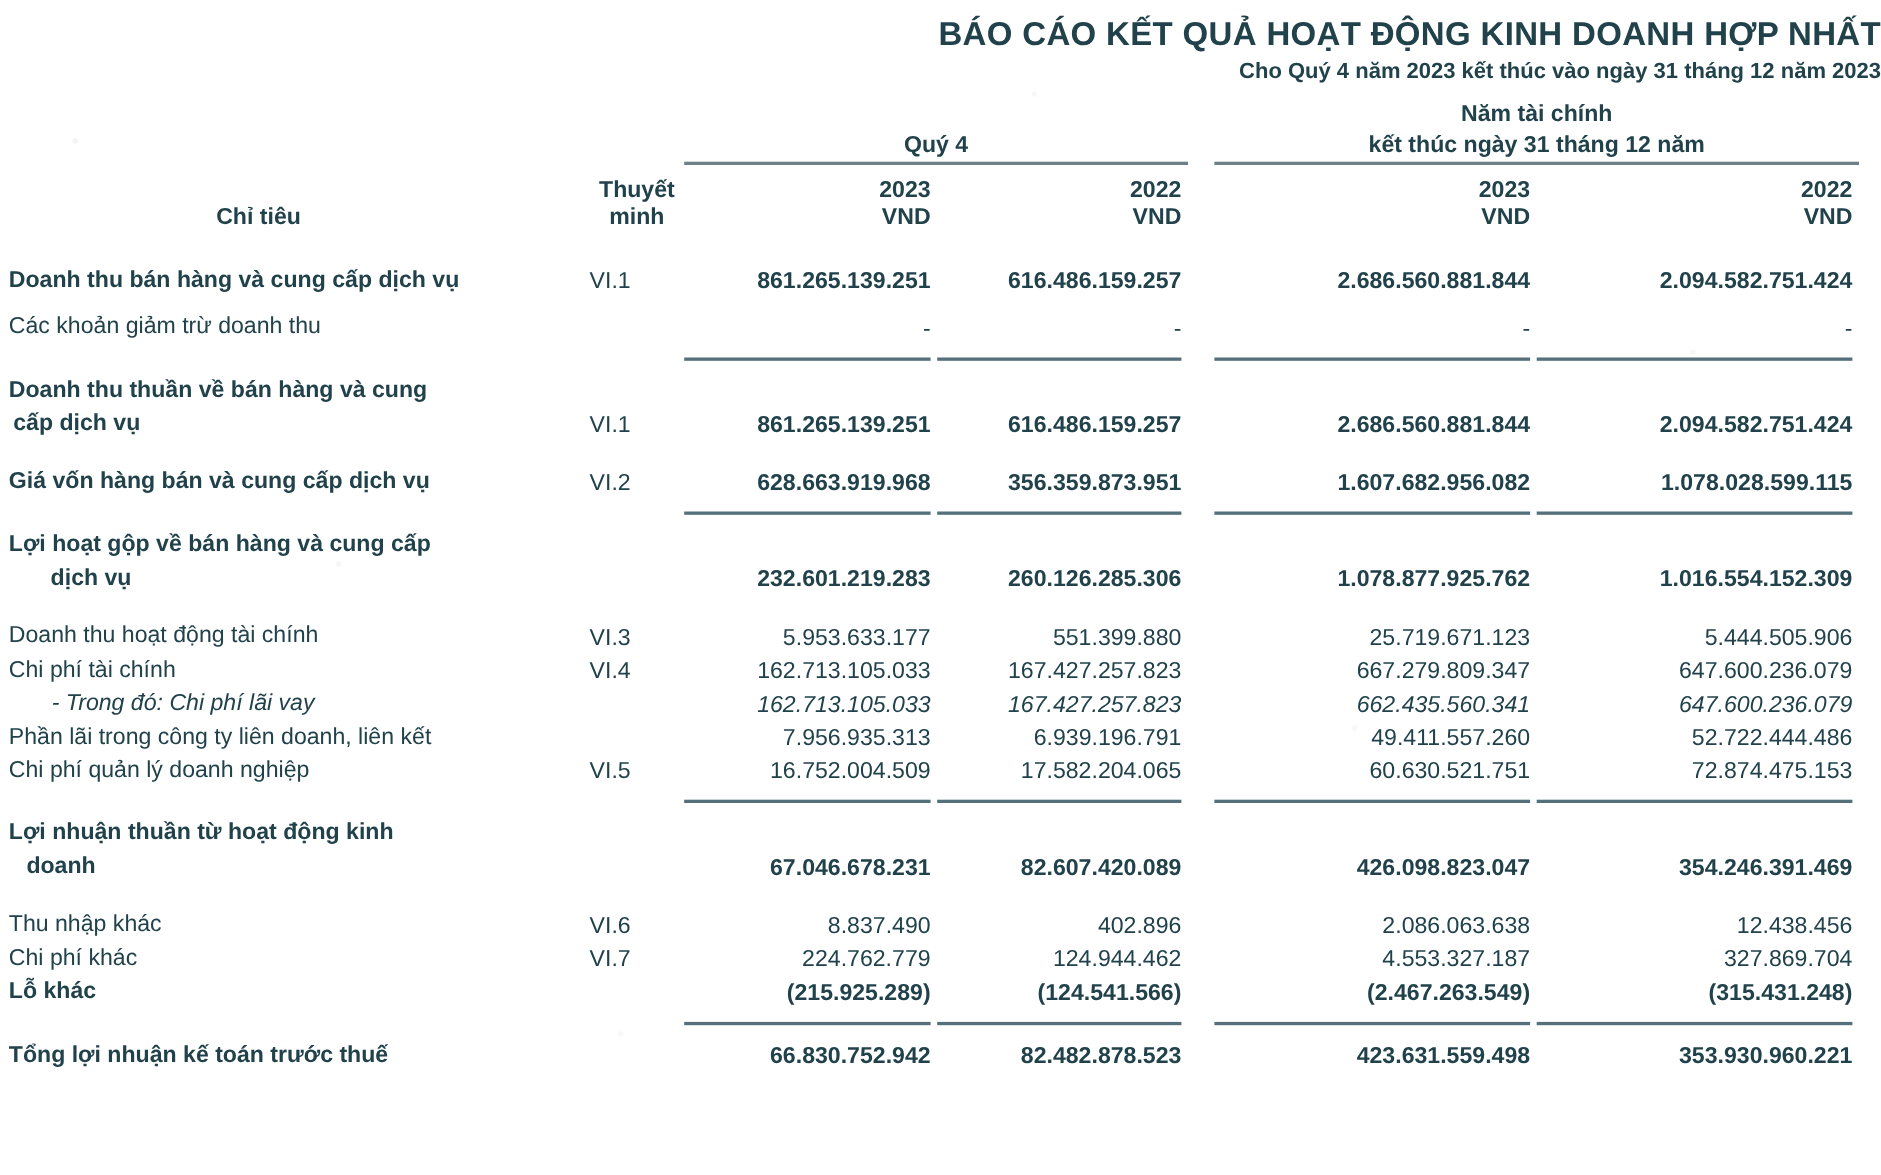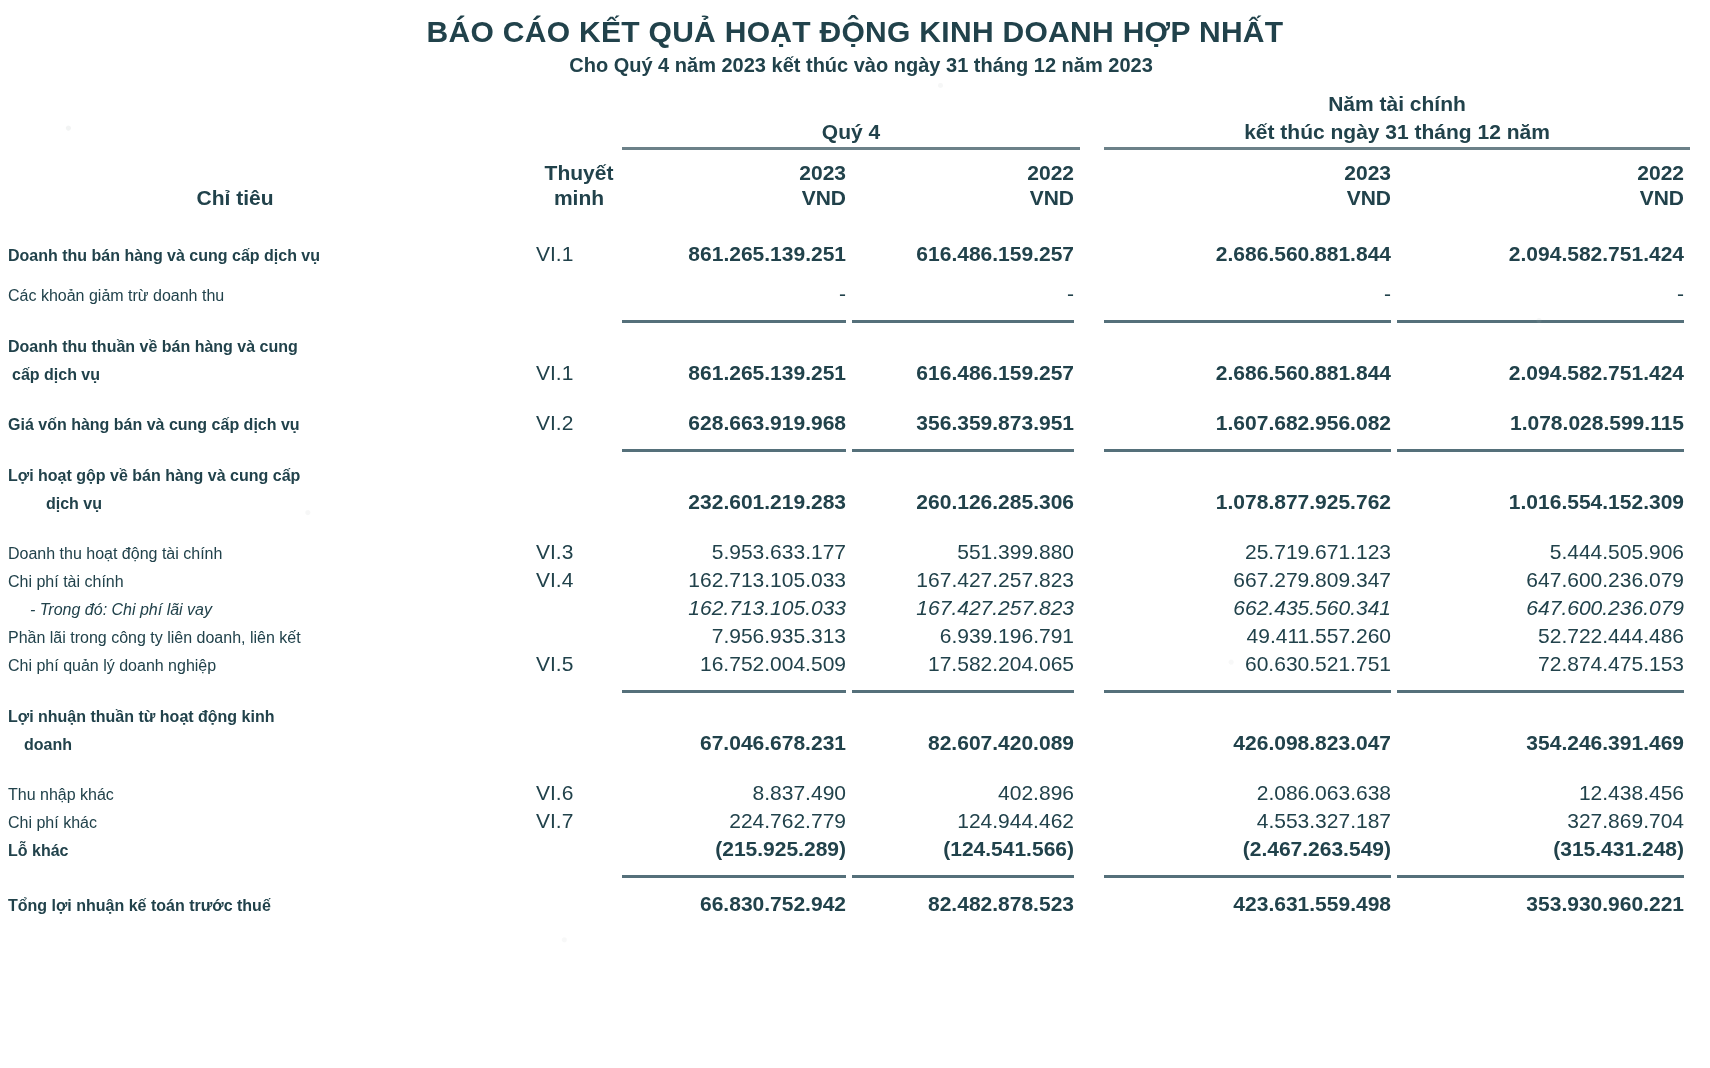"BÁO CÁO KẾT QUẢ HOẠT" .title-block { text-align: center -> right }
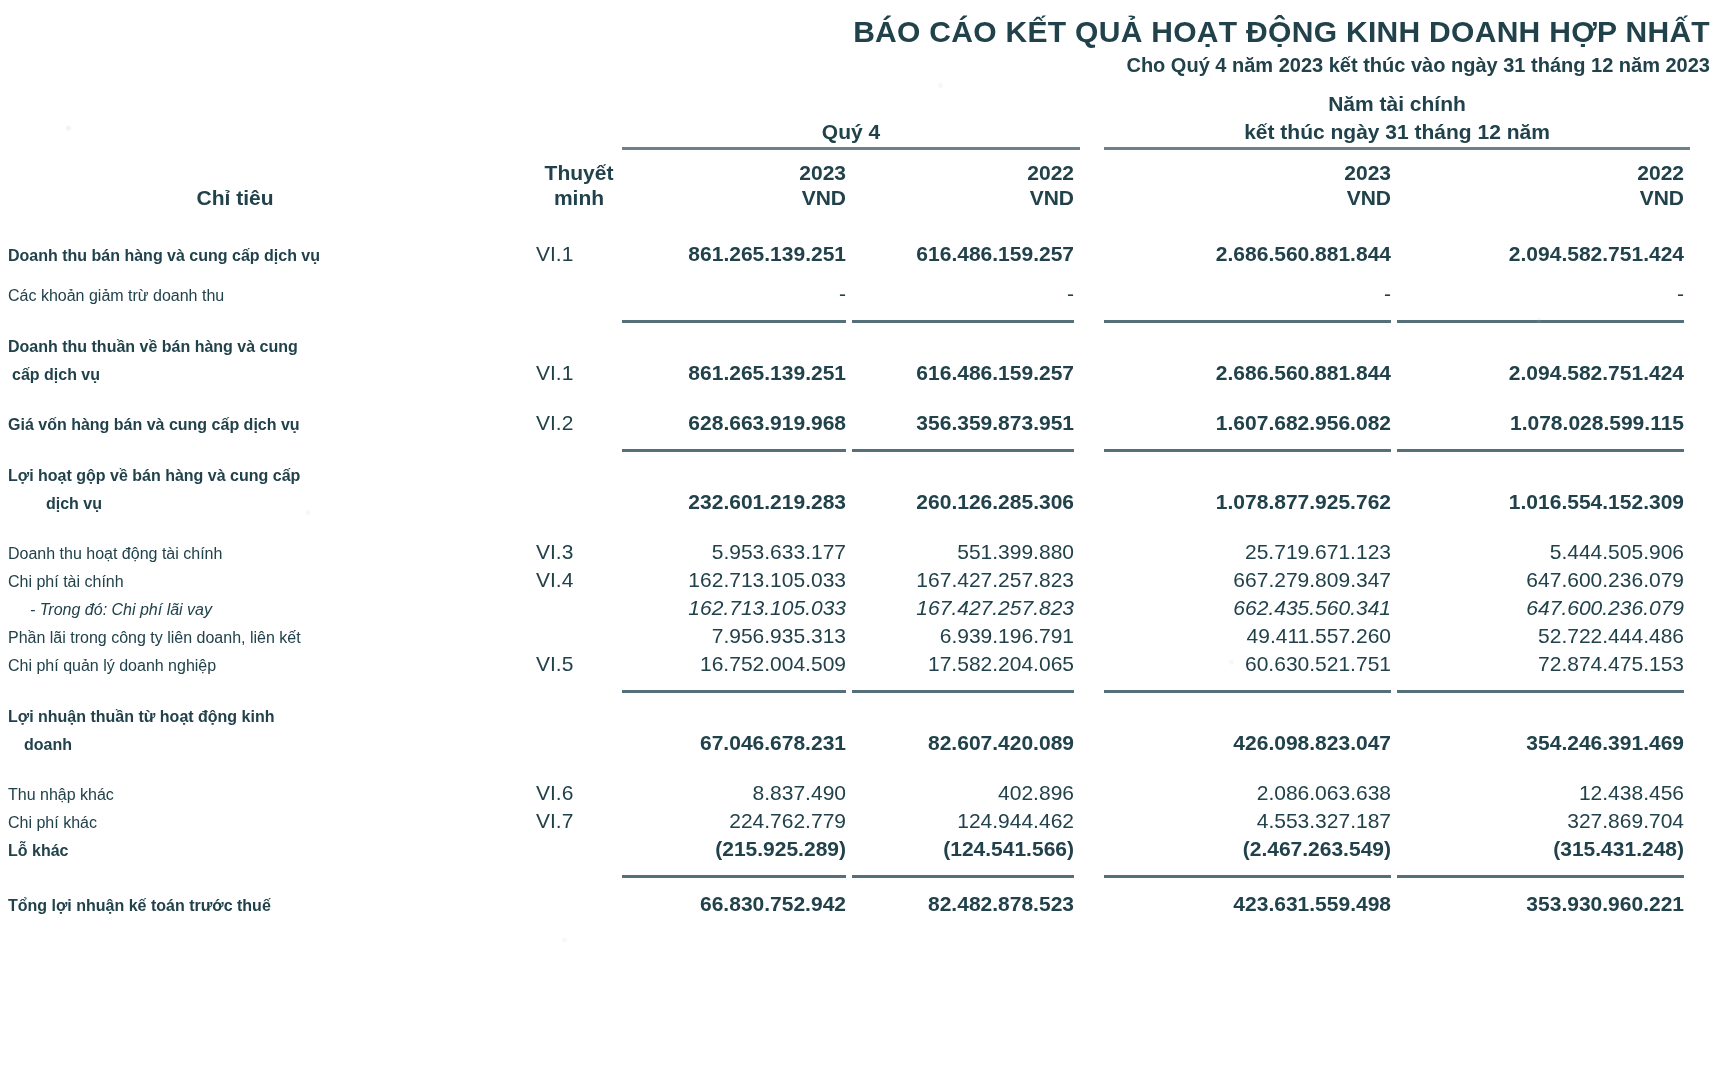"Doanh thu bán hàng và" .lbl { font-size: 16px -> 21px }
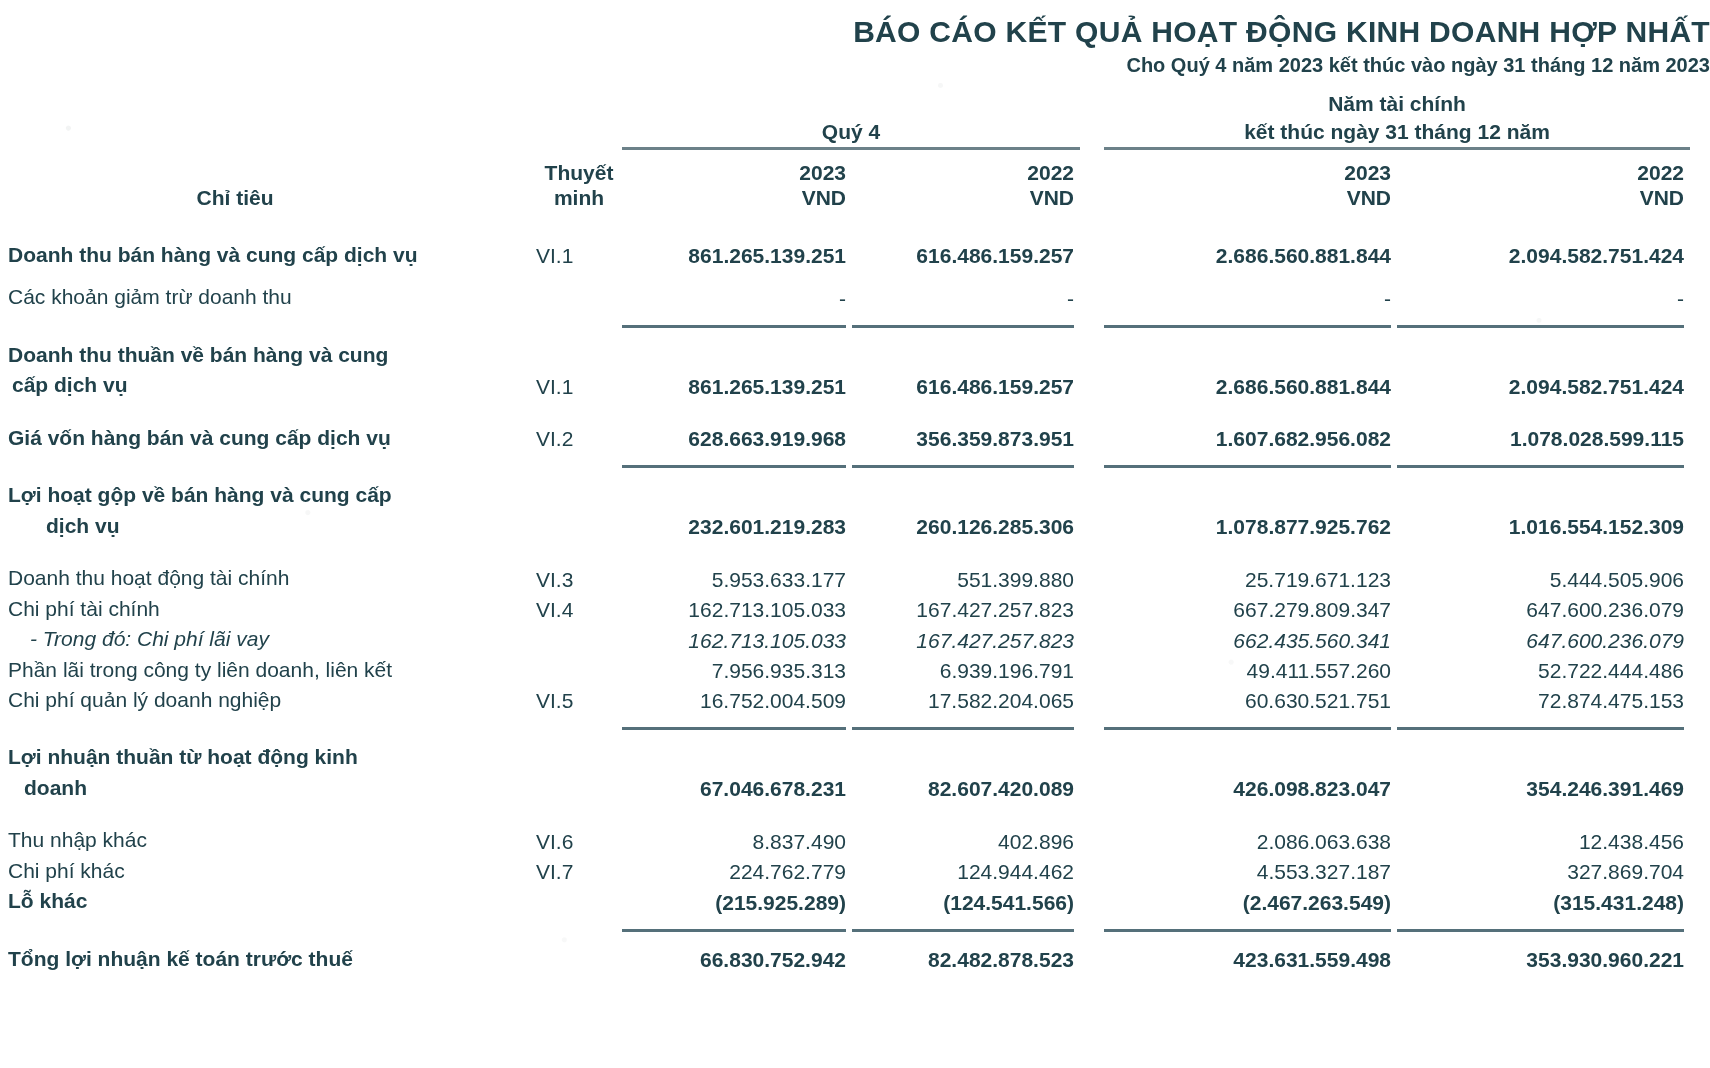"- Trong đó: Chi phí" .lbl.italic { padding-left: 30px -> 47px }
